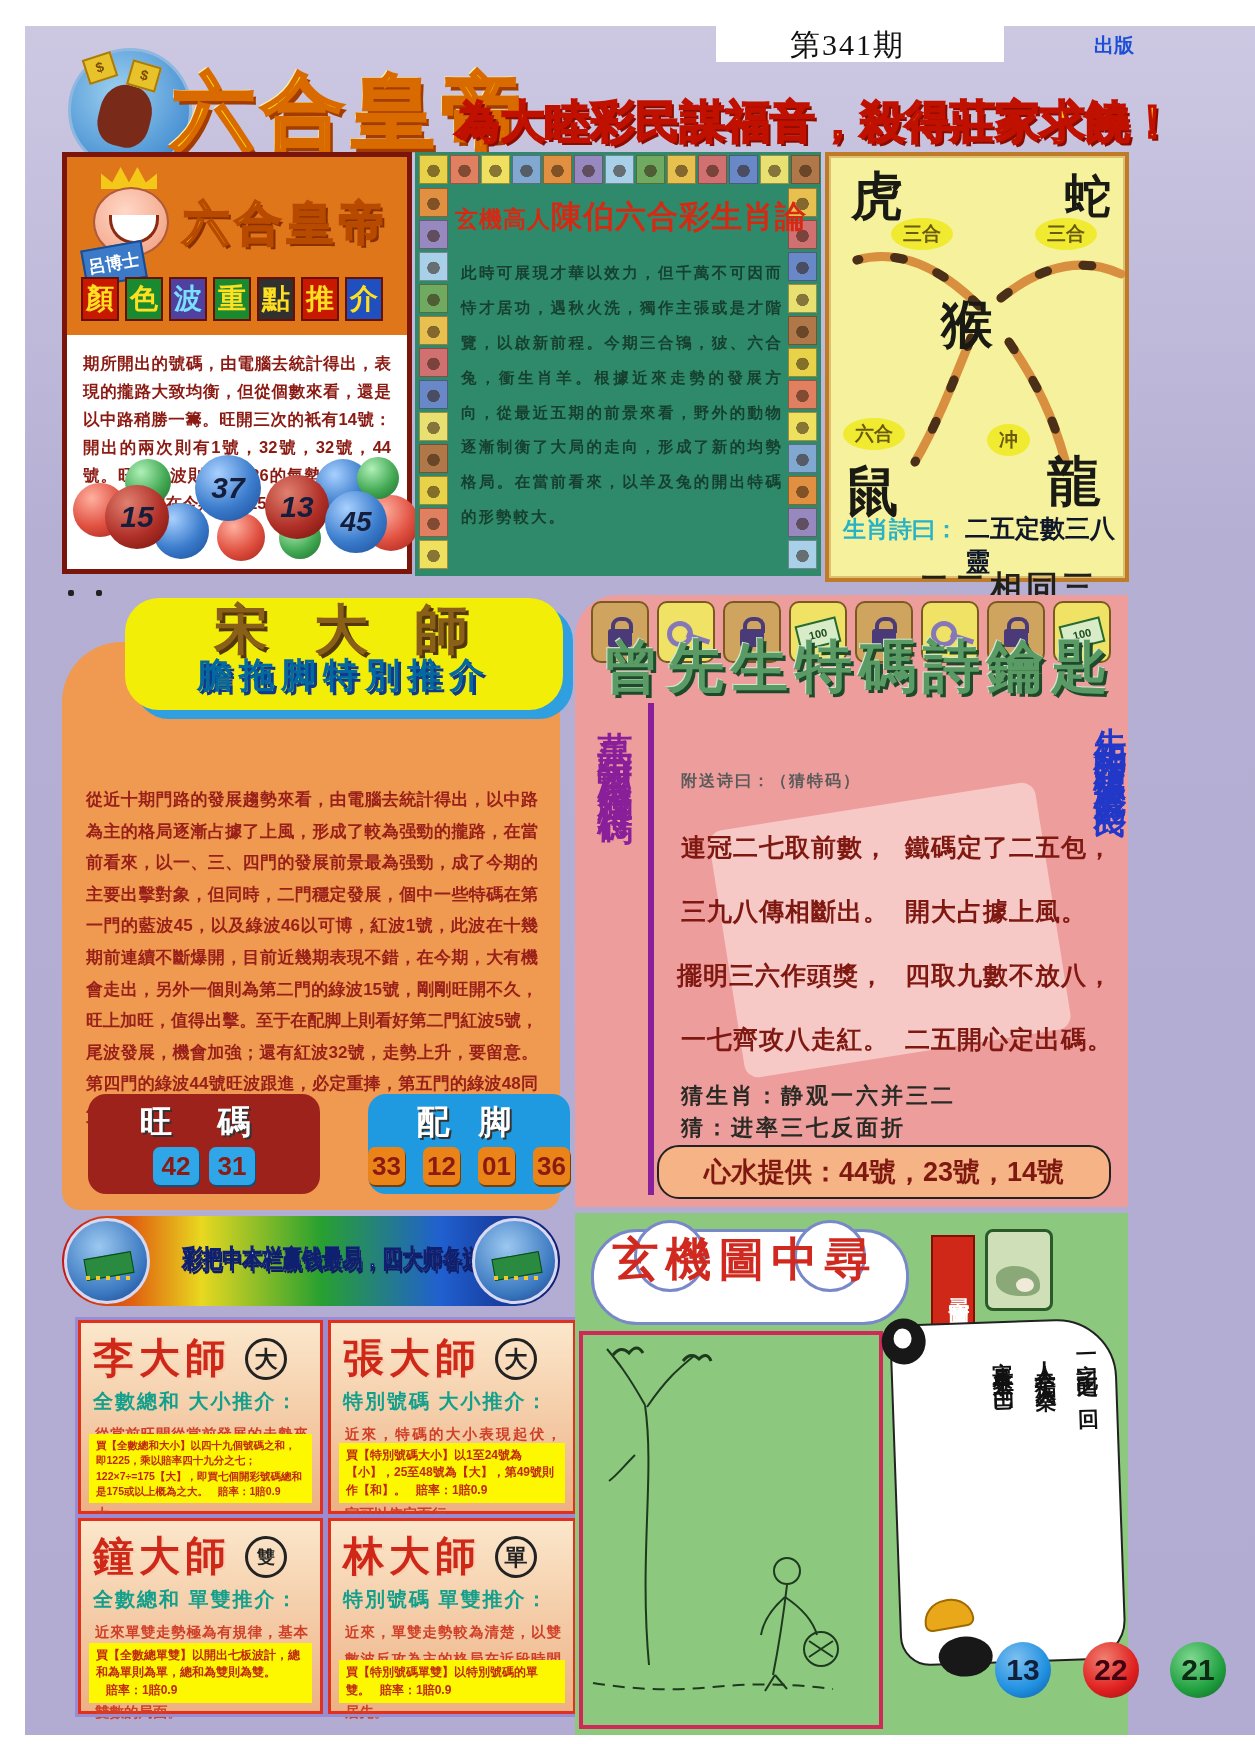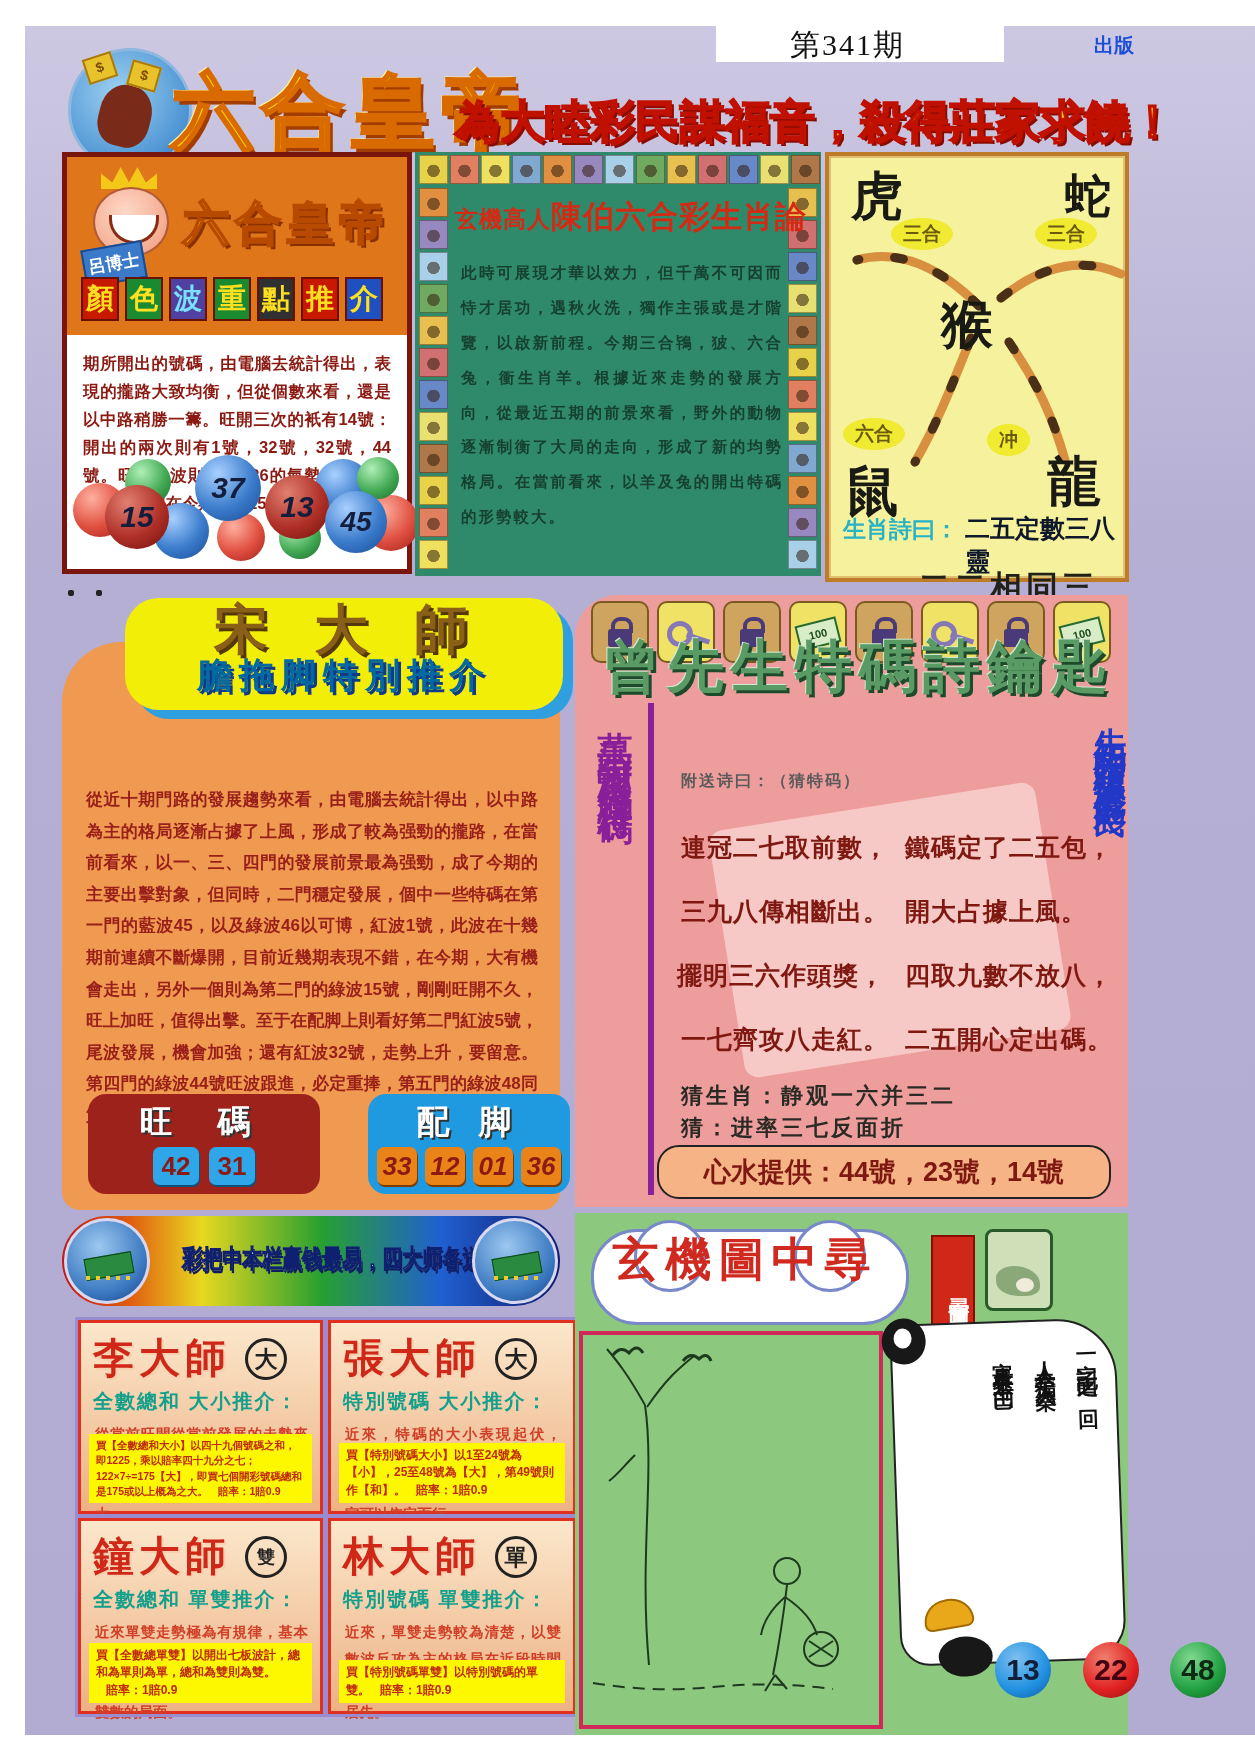"33" div.chips { font-style: italic -> none; gap: 8px -> 18px }
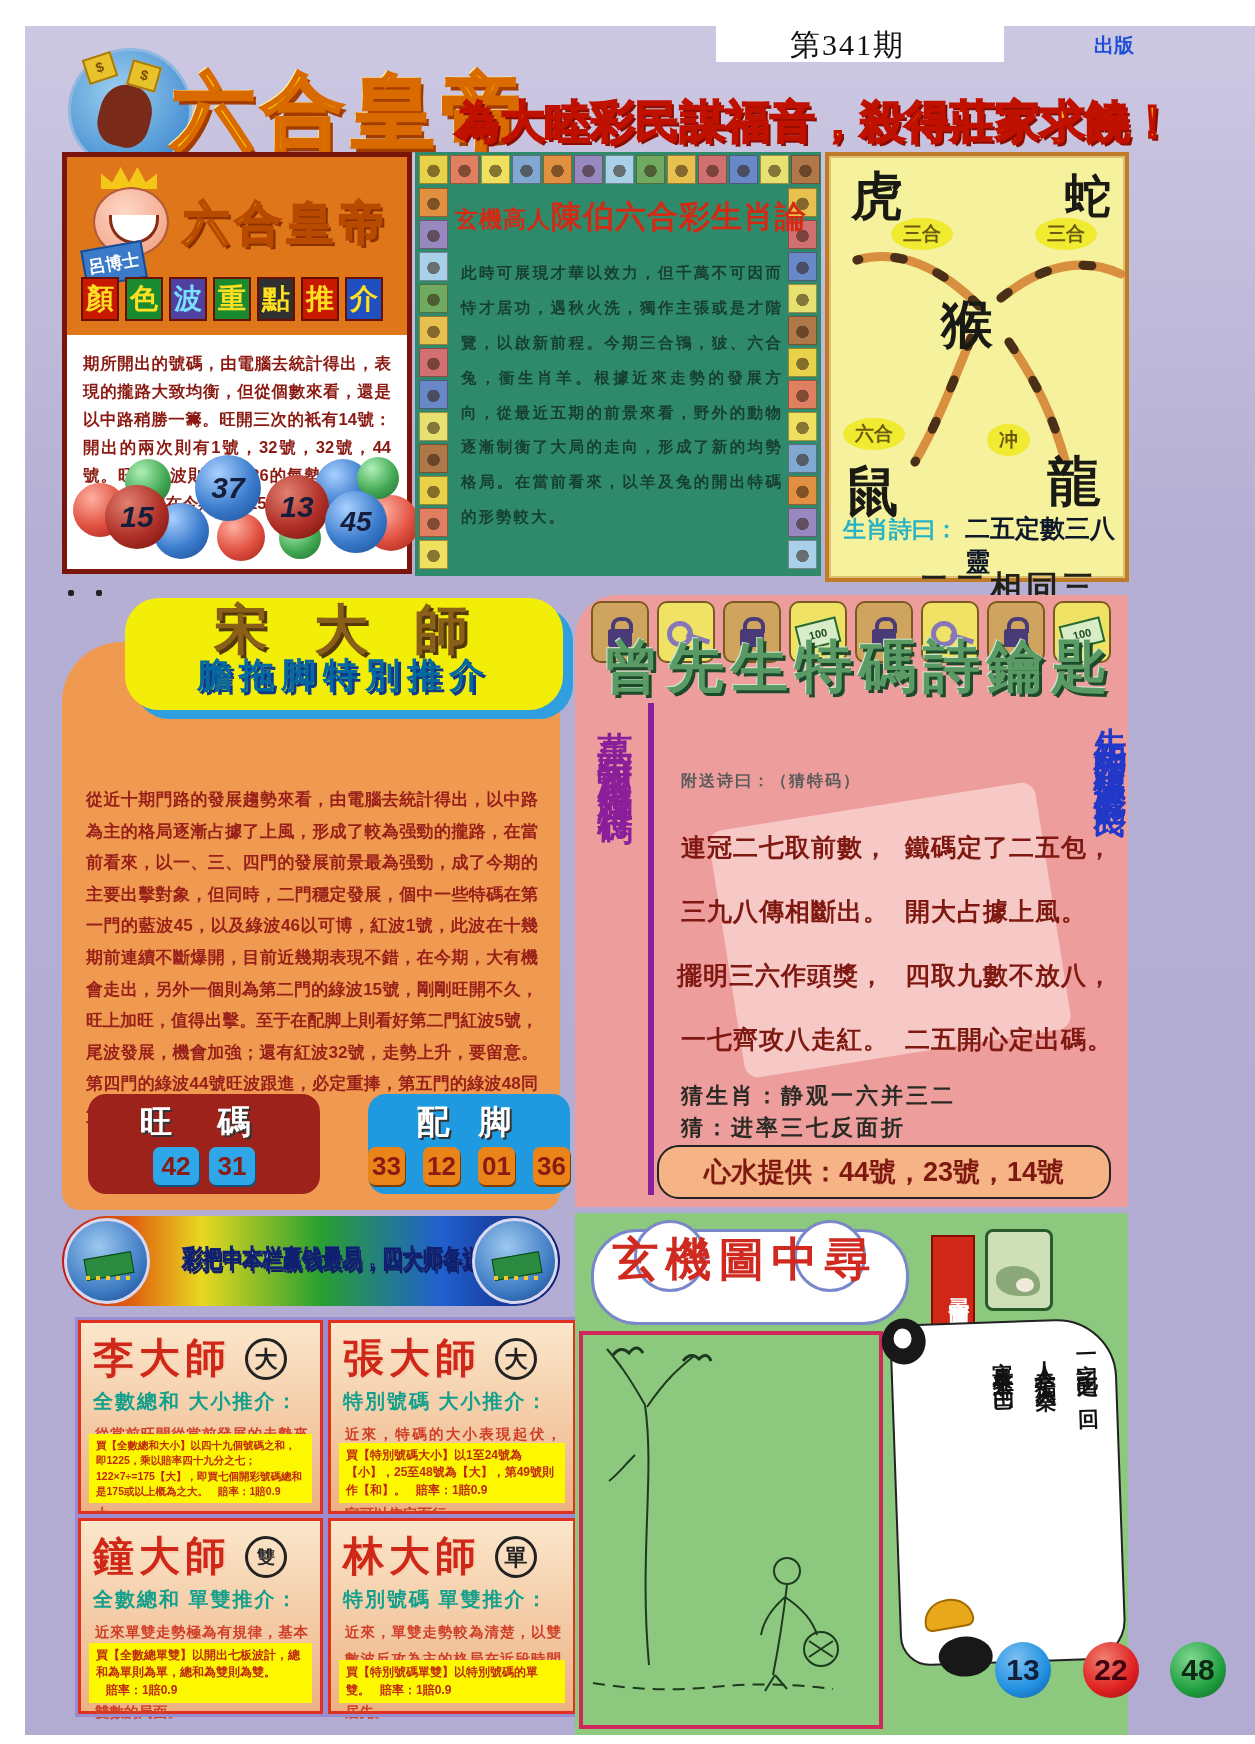"48" div.abs { text: 48 -> 21 }
